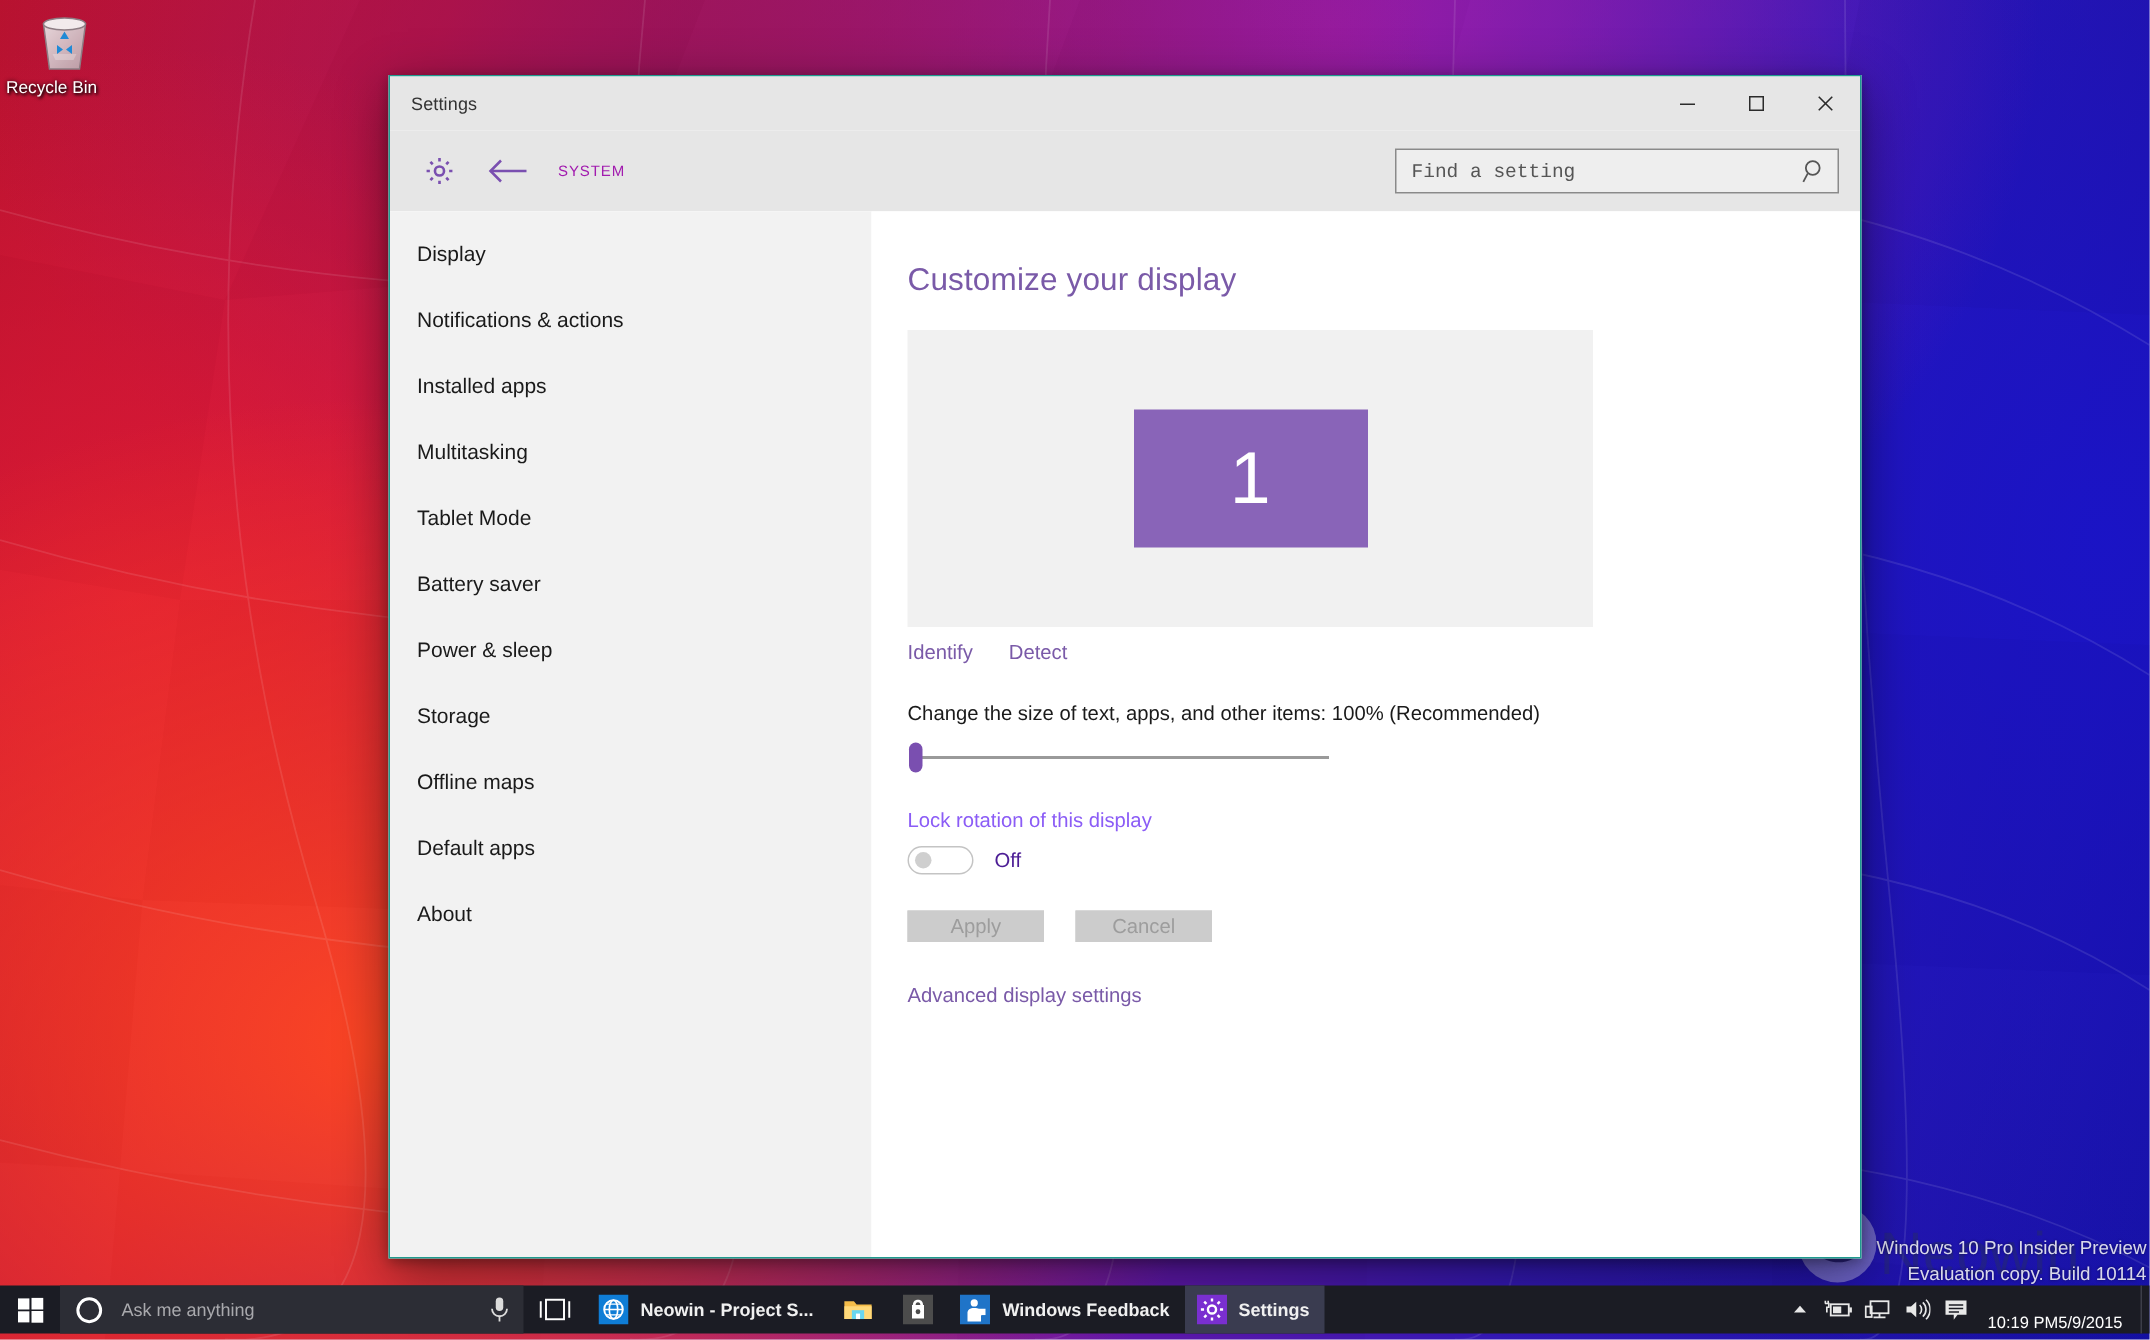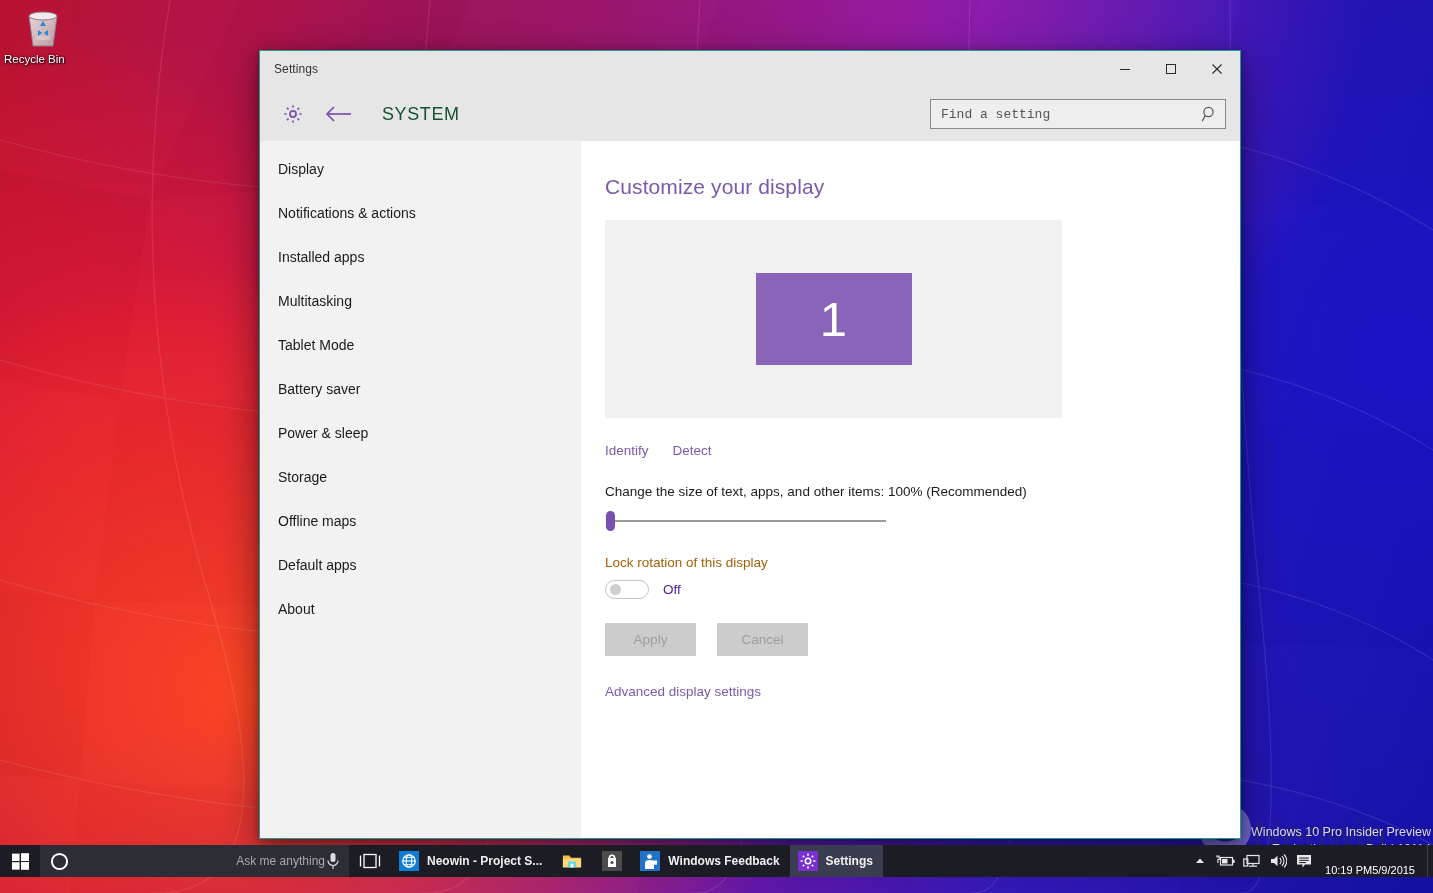"SYSTEM" #page-heading-system { color: #14532d -> #a21caf; font-size: 18px -> 10px; margin-left: 24px -> 14px }
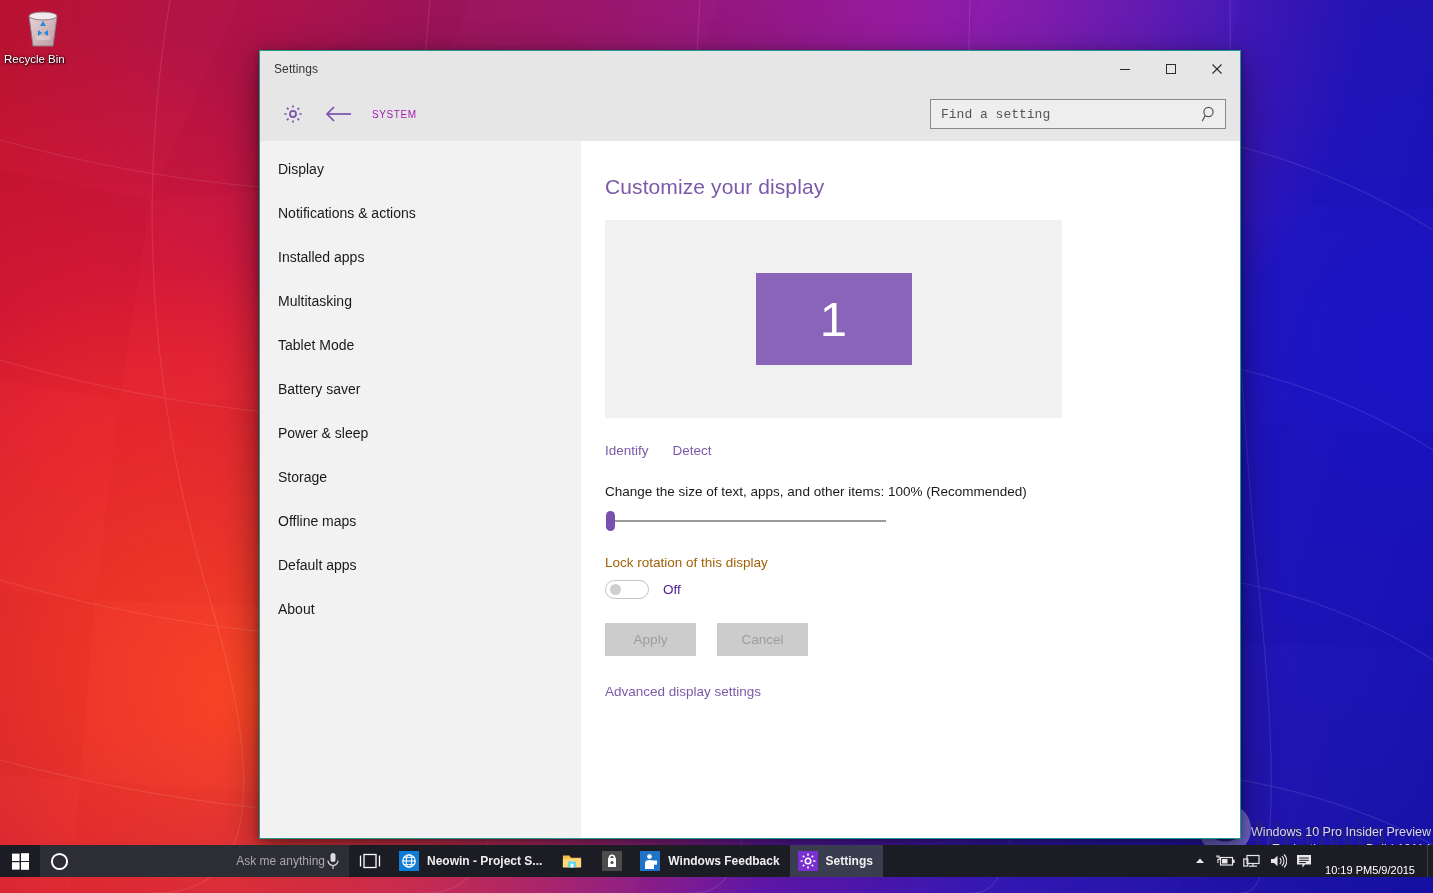"Identify" #display-links { margin-top: 25px -> 9px }
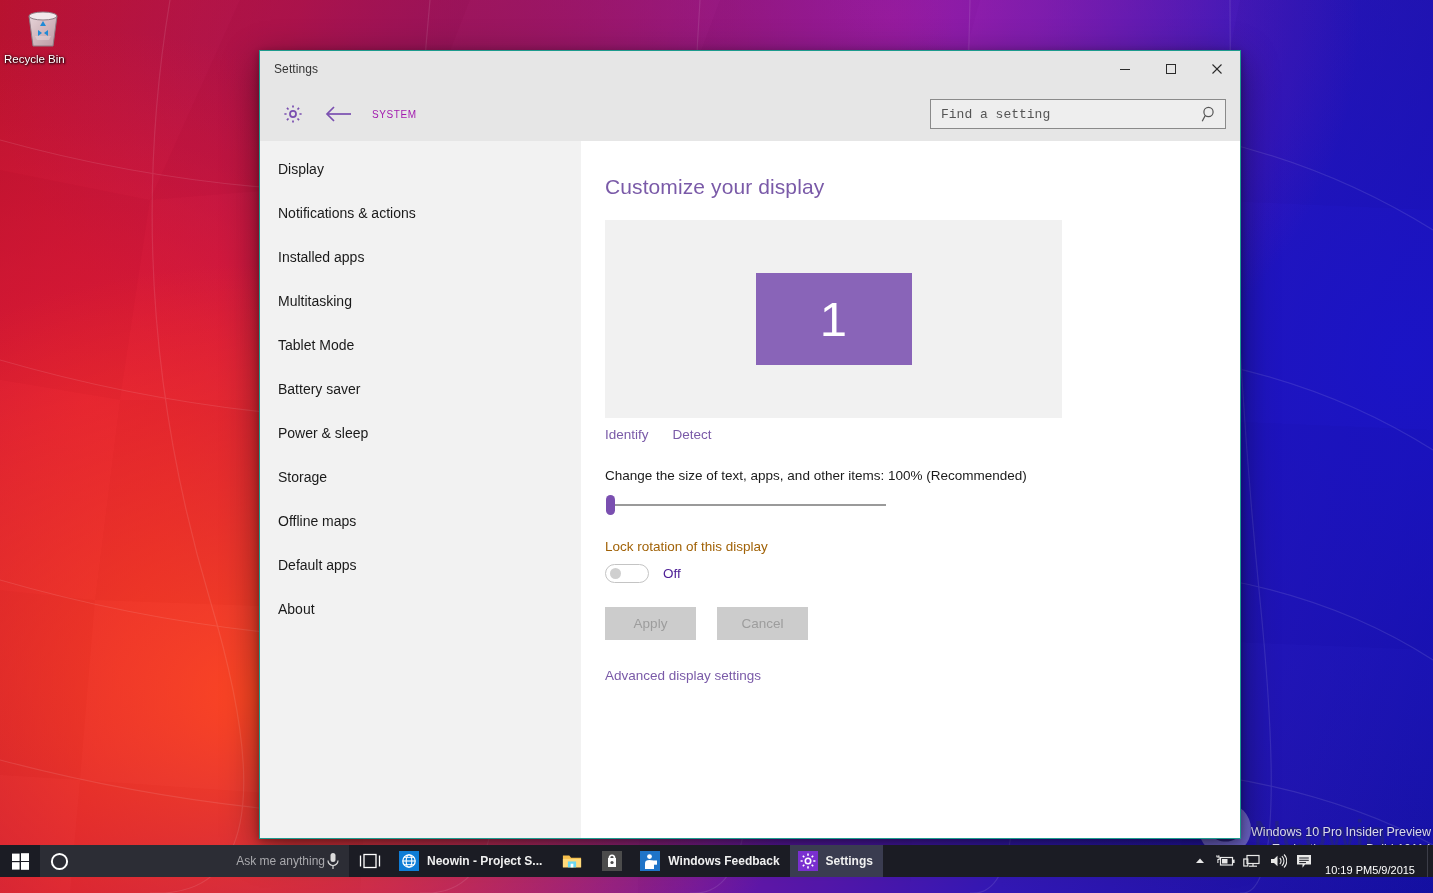"Lock rotation of this display" #rotation-label { color: #a16207 -> #8b5cf6 }
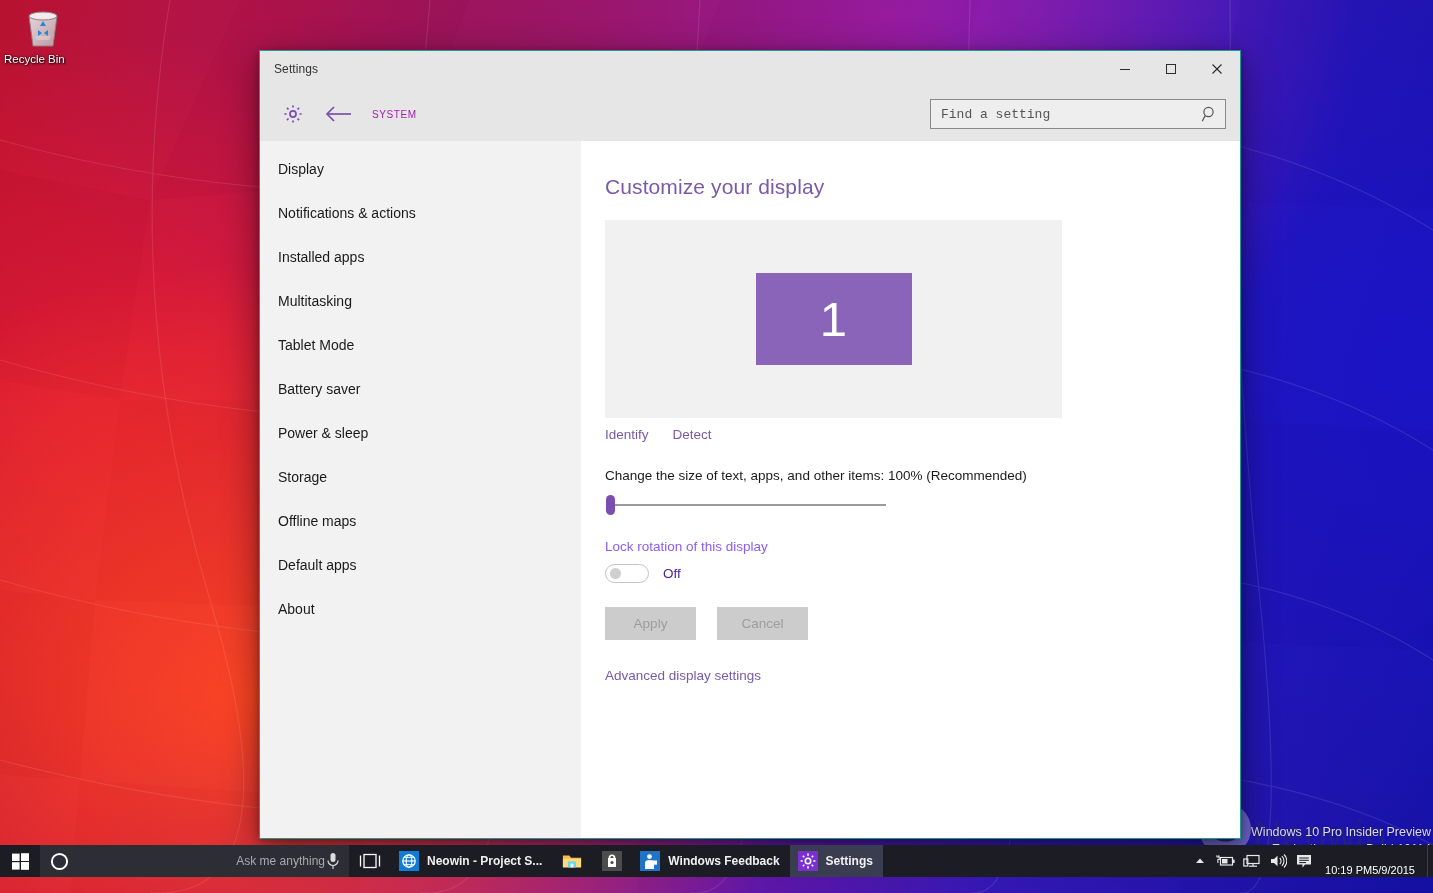"Apply" .flat-button { height: 33px -> 21px }
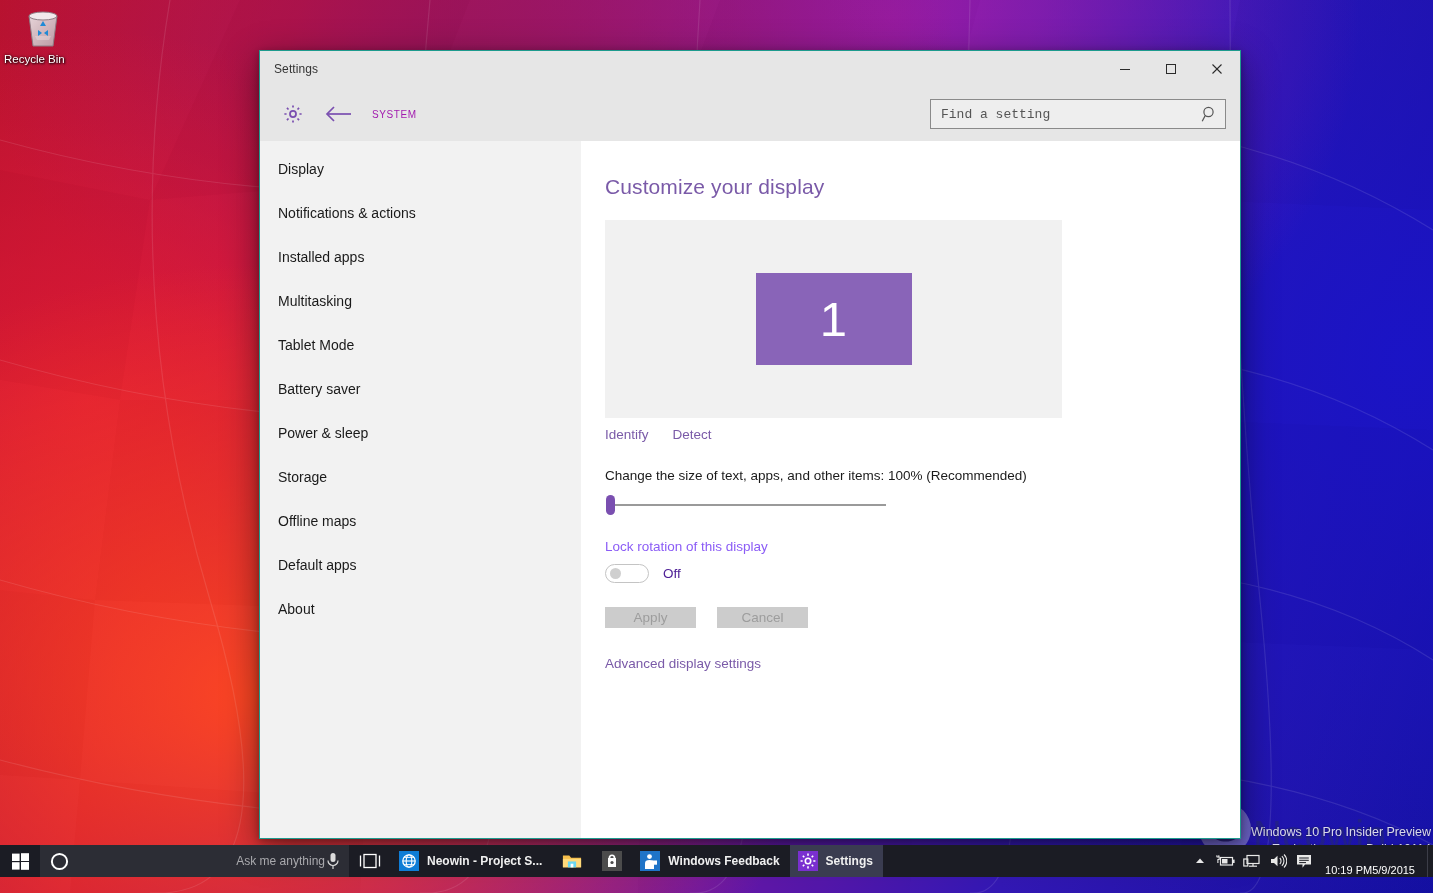"Ask me anything" #taskbar { bottom: 16px -> 4px; text-align: right -> none }
